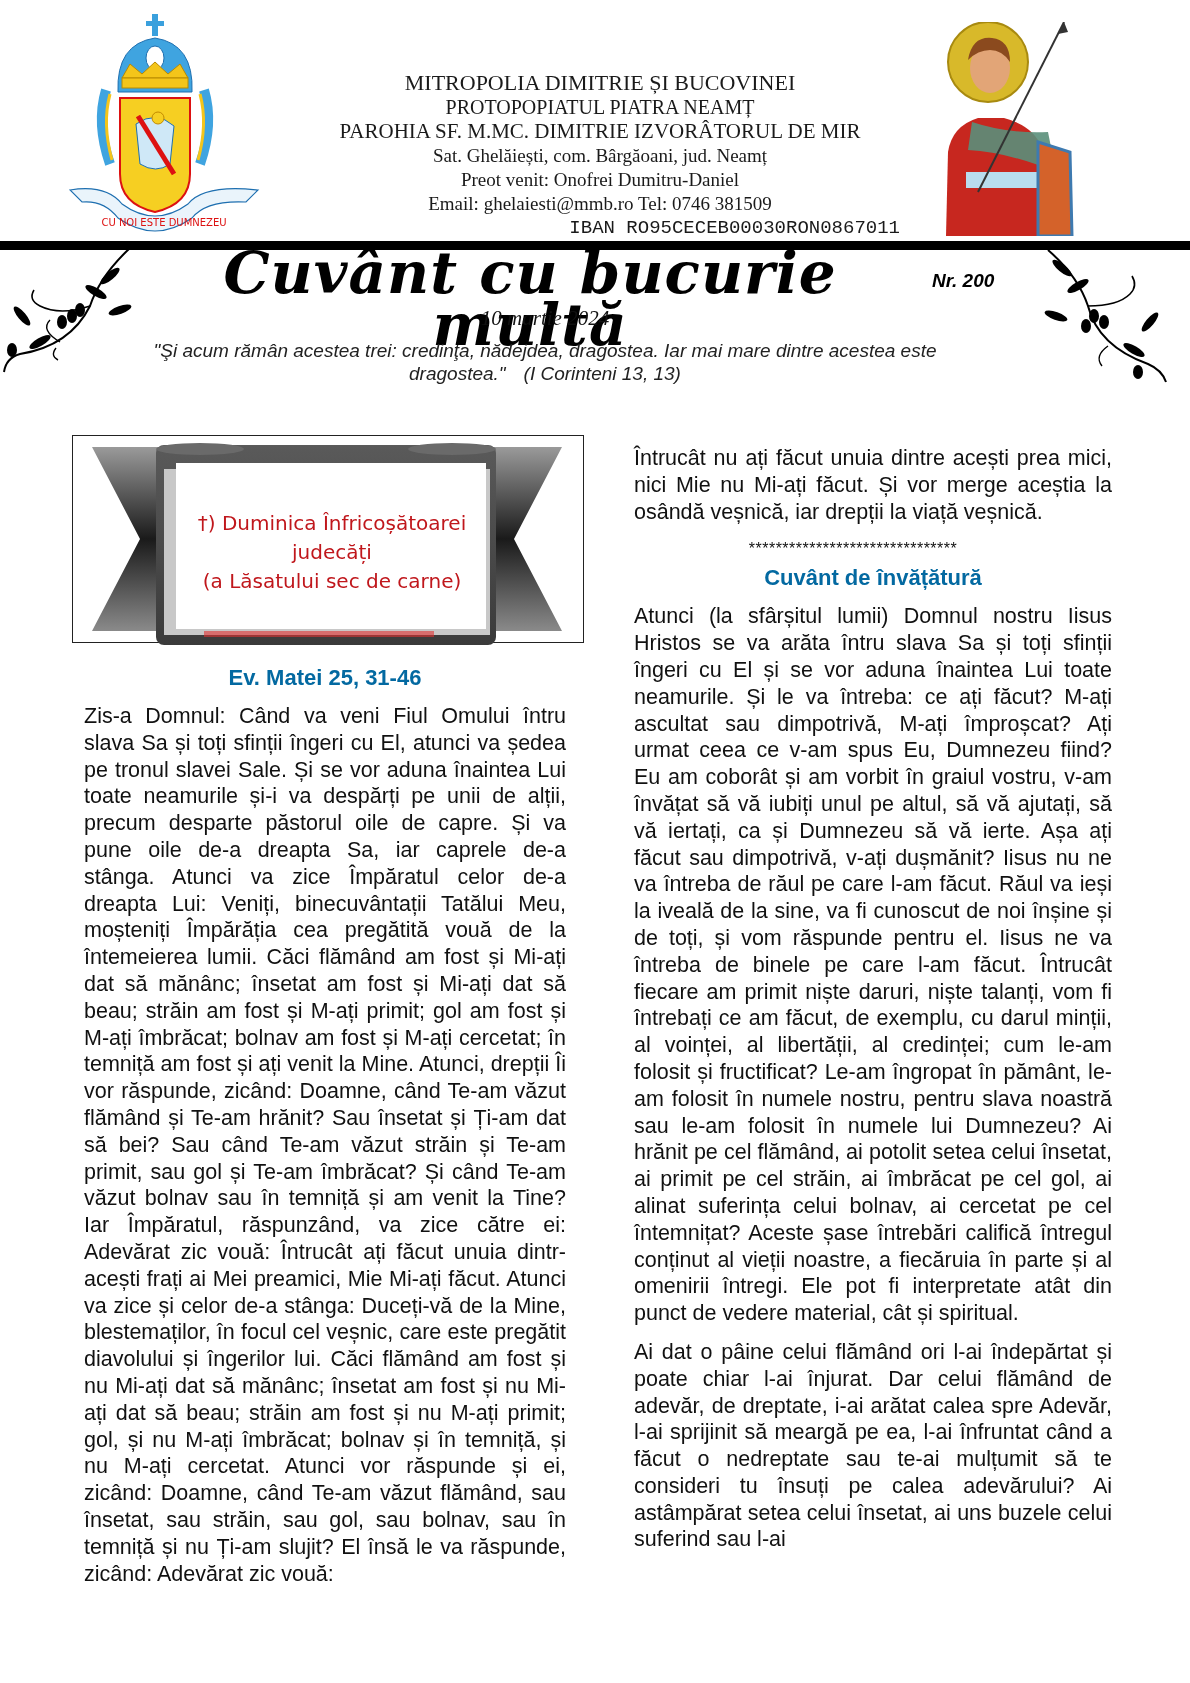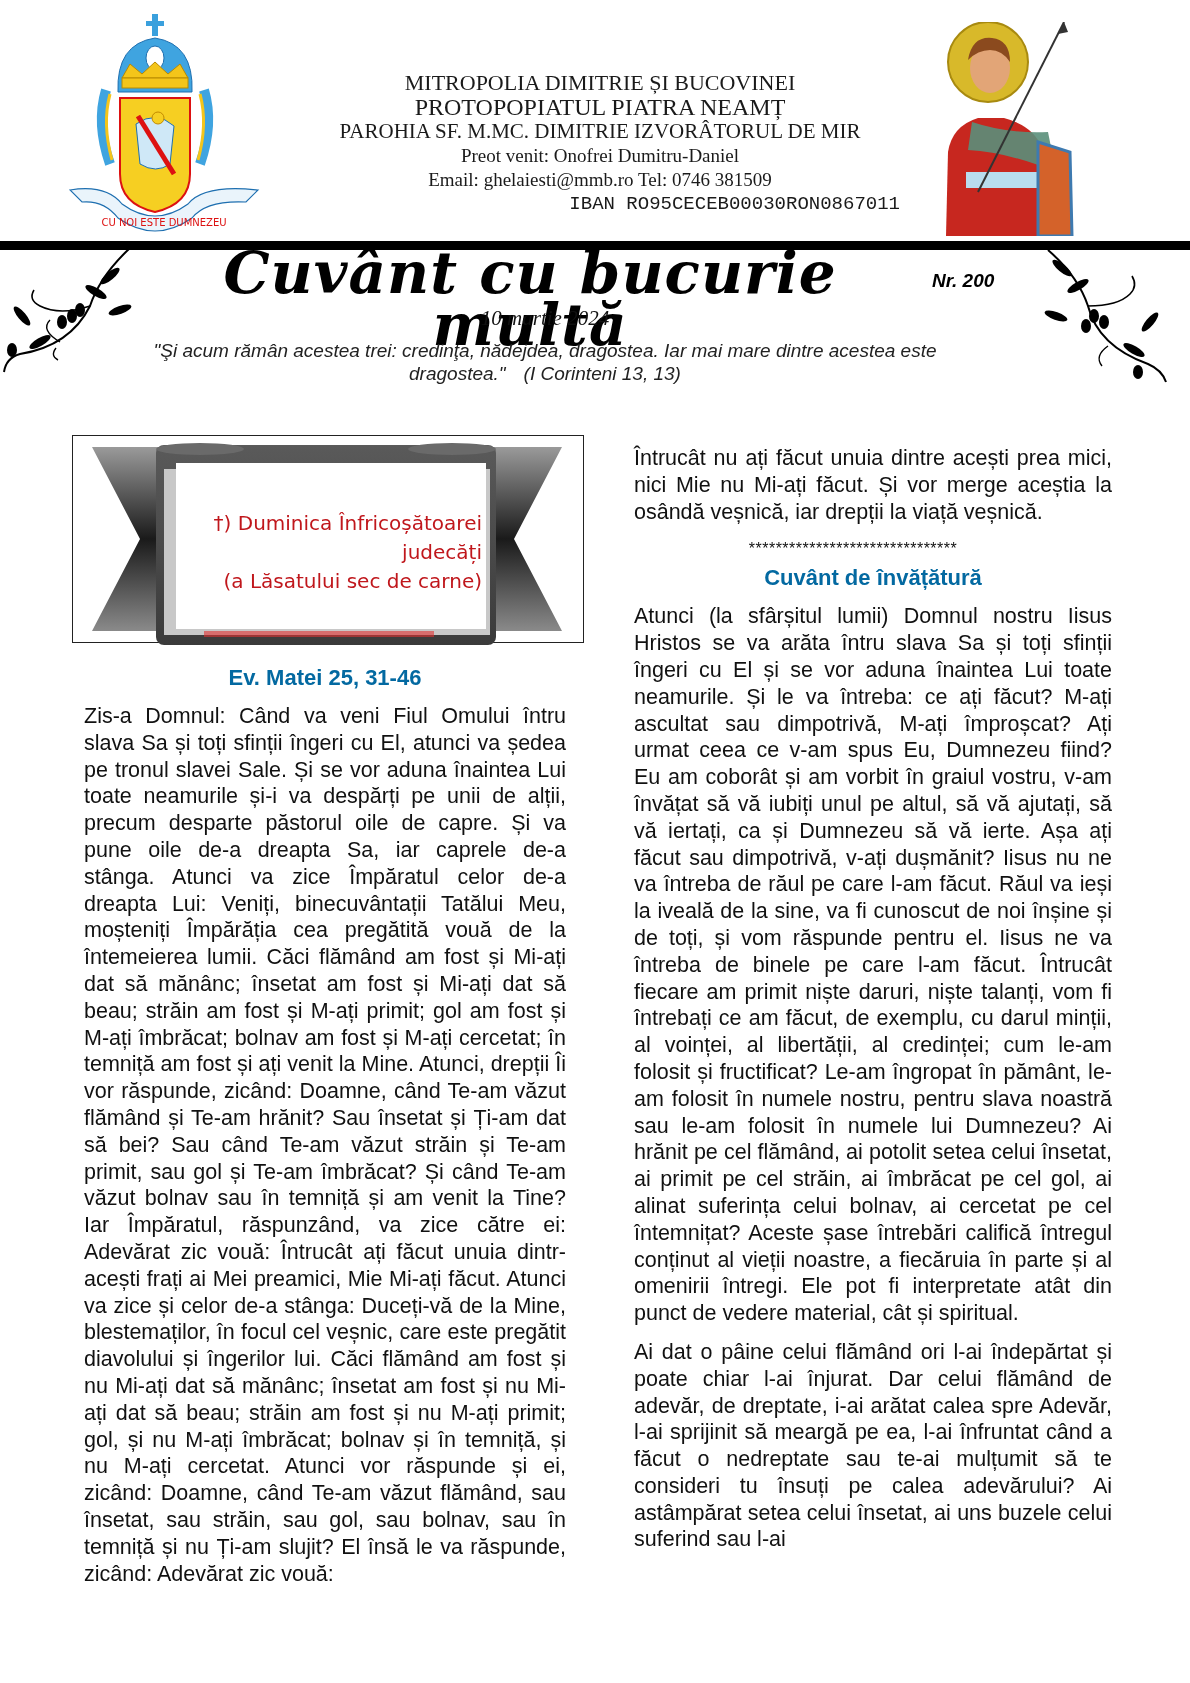"PROTOPOPIATUL PIATRA NEAMȚ" .letterhead .l2 { font-size: 24px -> 20px }
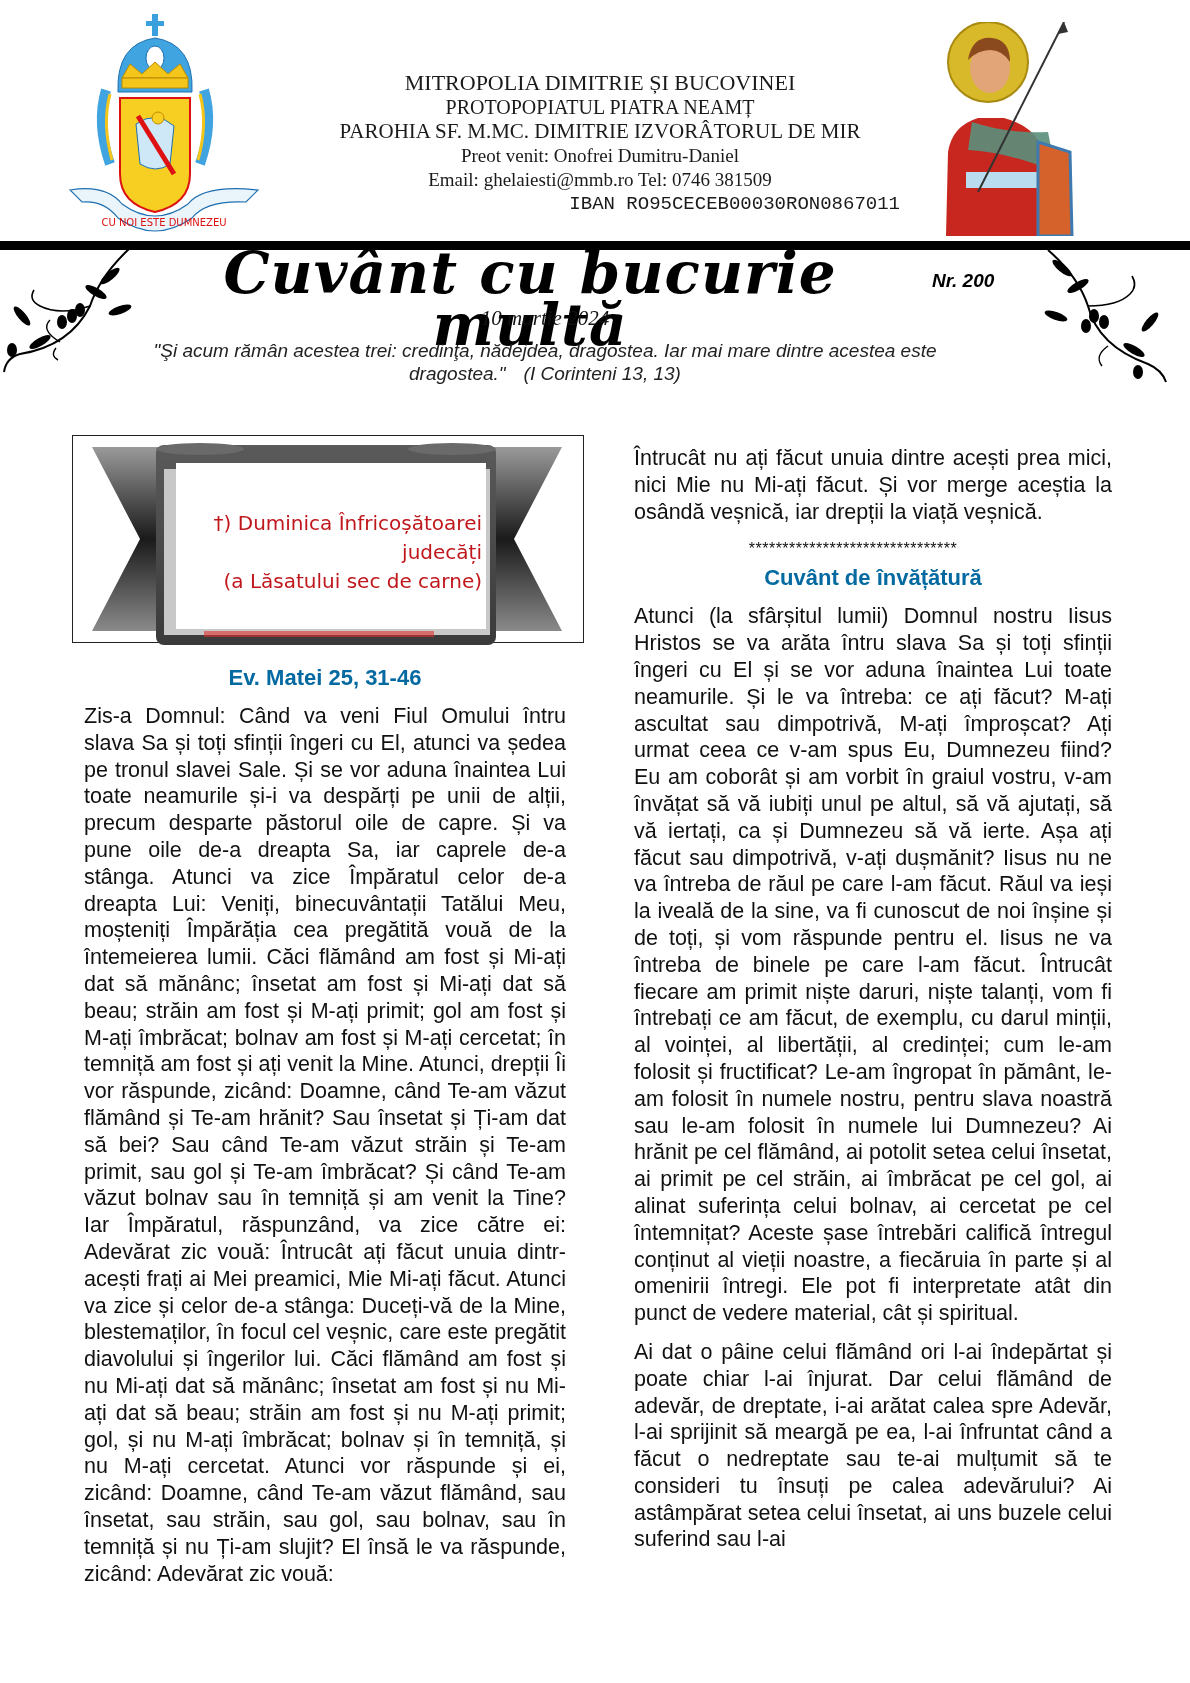"Sat. Ghelăiești, com. Bârgăoani, jud." div.l4 { html: none -> <div>Sat. Ghelăiești, com. Bârgăoani, jud. Neamț</div> }
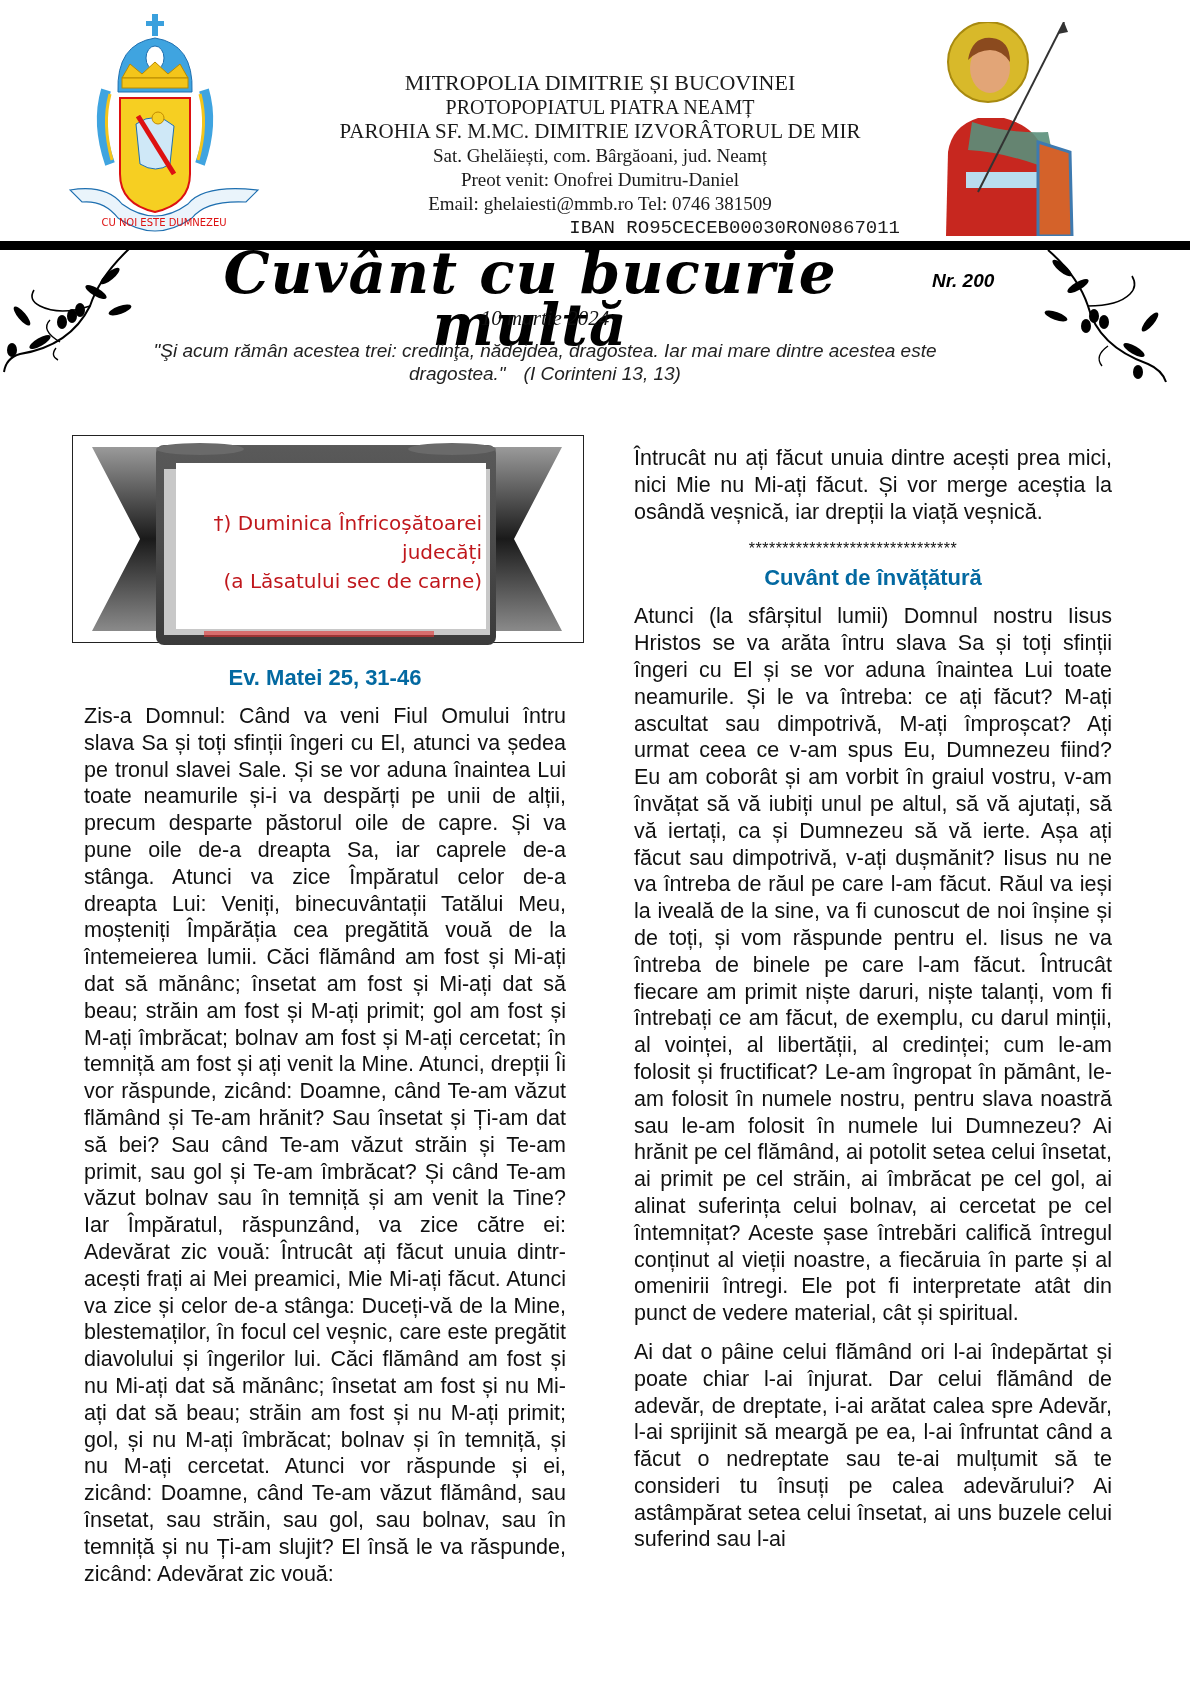"†) Duminica Înfricoșătoarei" .banner-text { text-align: right -> center }
